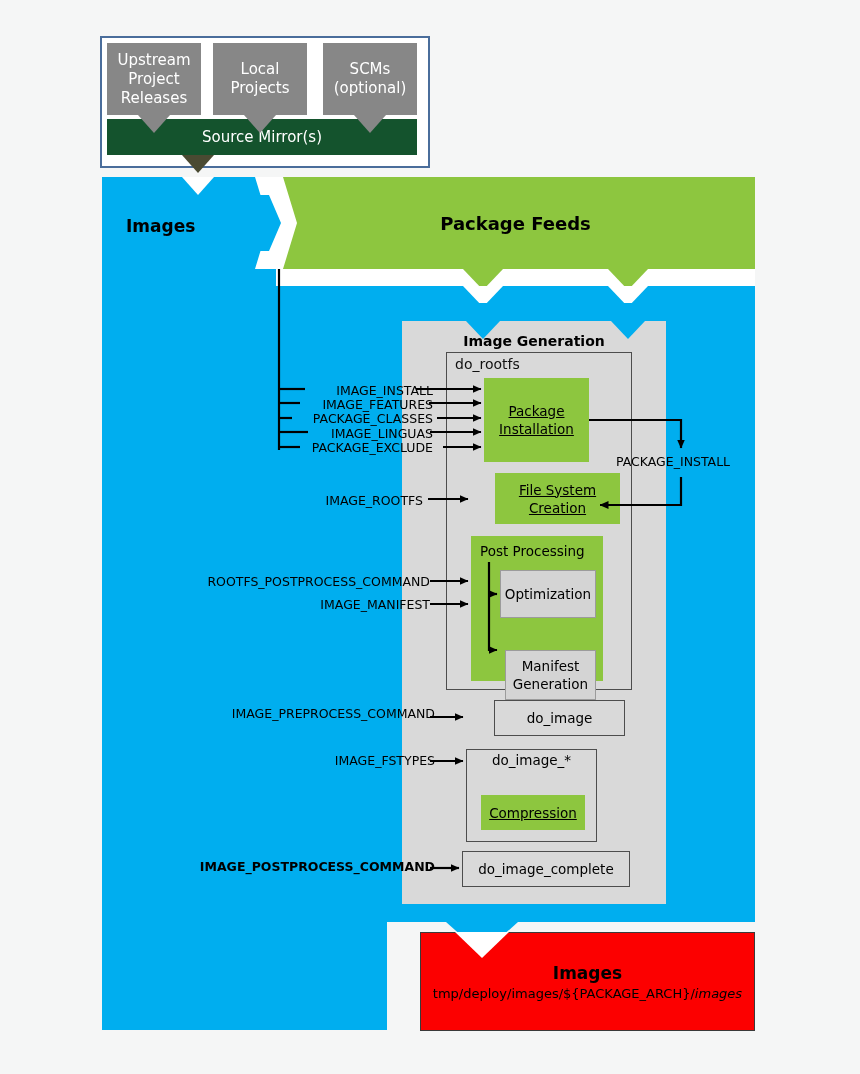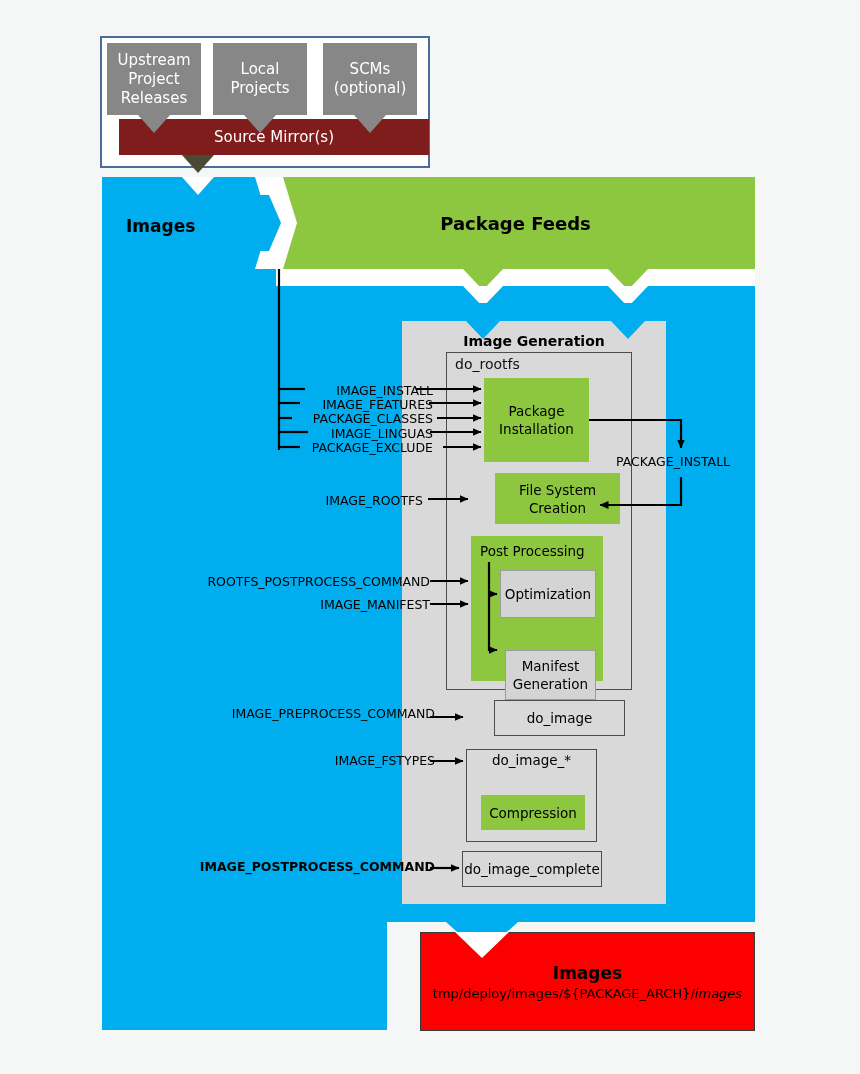"Source Mirror(s)" #source-mirror { background: #7f1d1d -> #14532d; margin-left: 12px -> none }
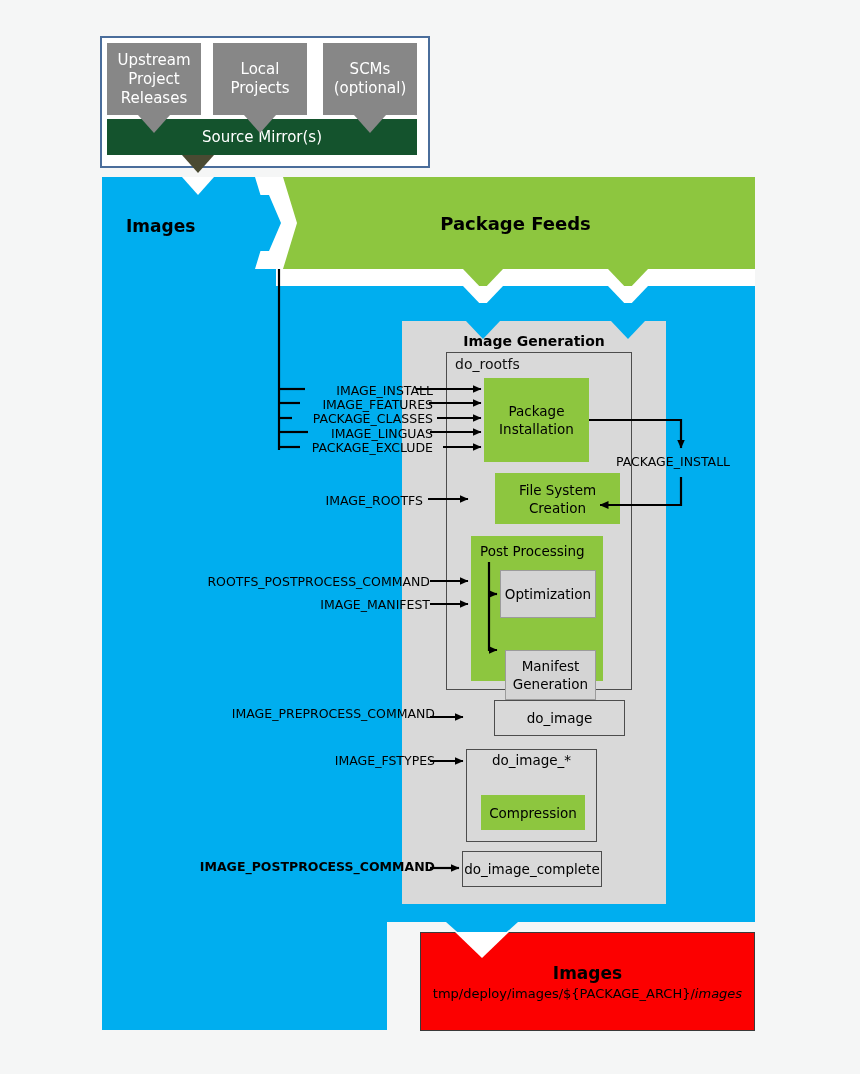"Package Installation" .green { text-decoration: none -> underline }
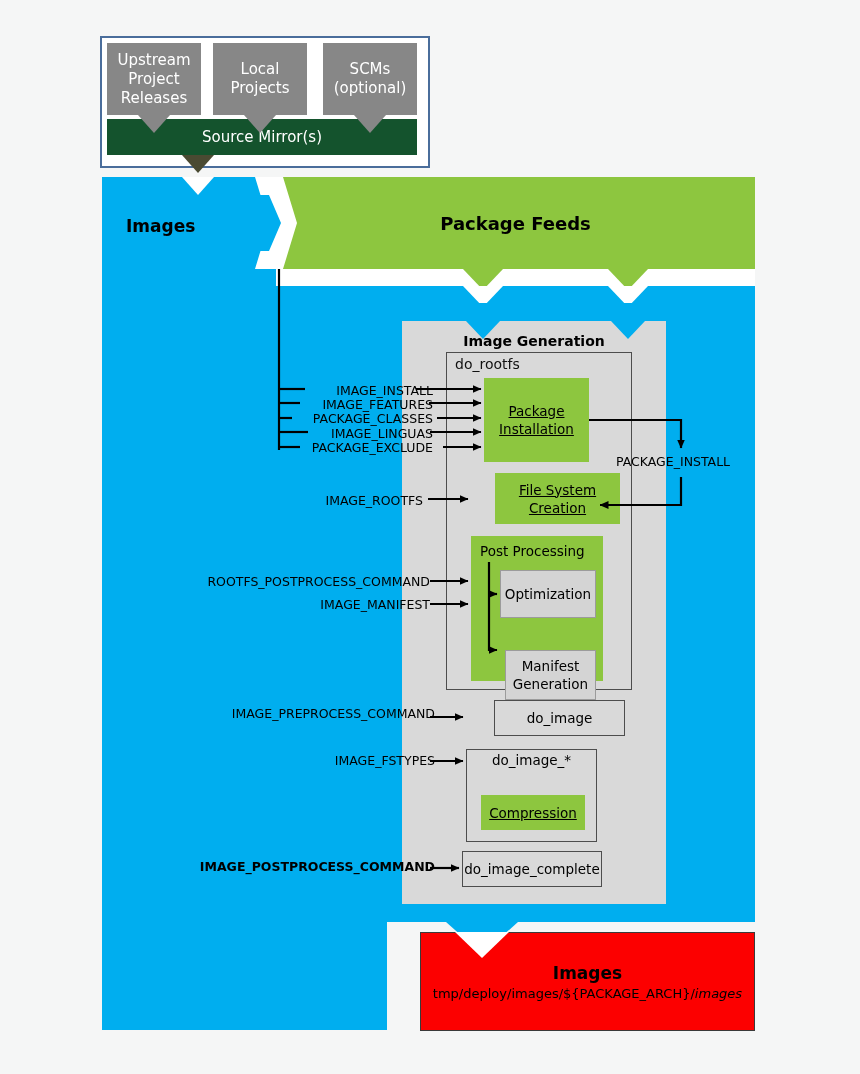"do_image_complete" #do-image-complete-box { width: 140px -> 168px }
